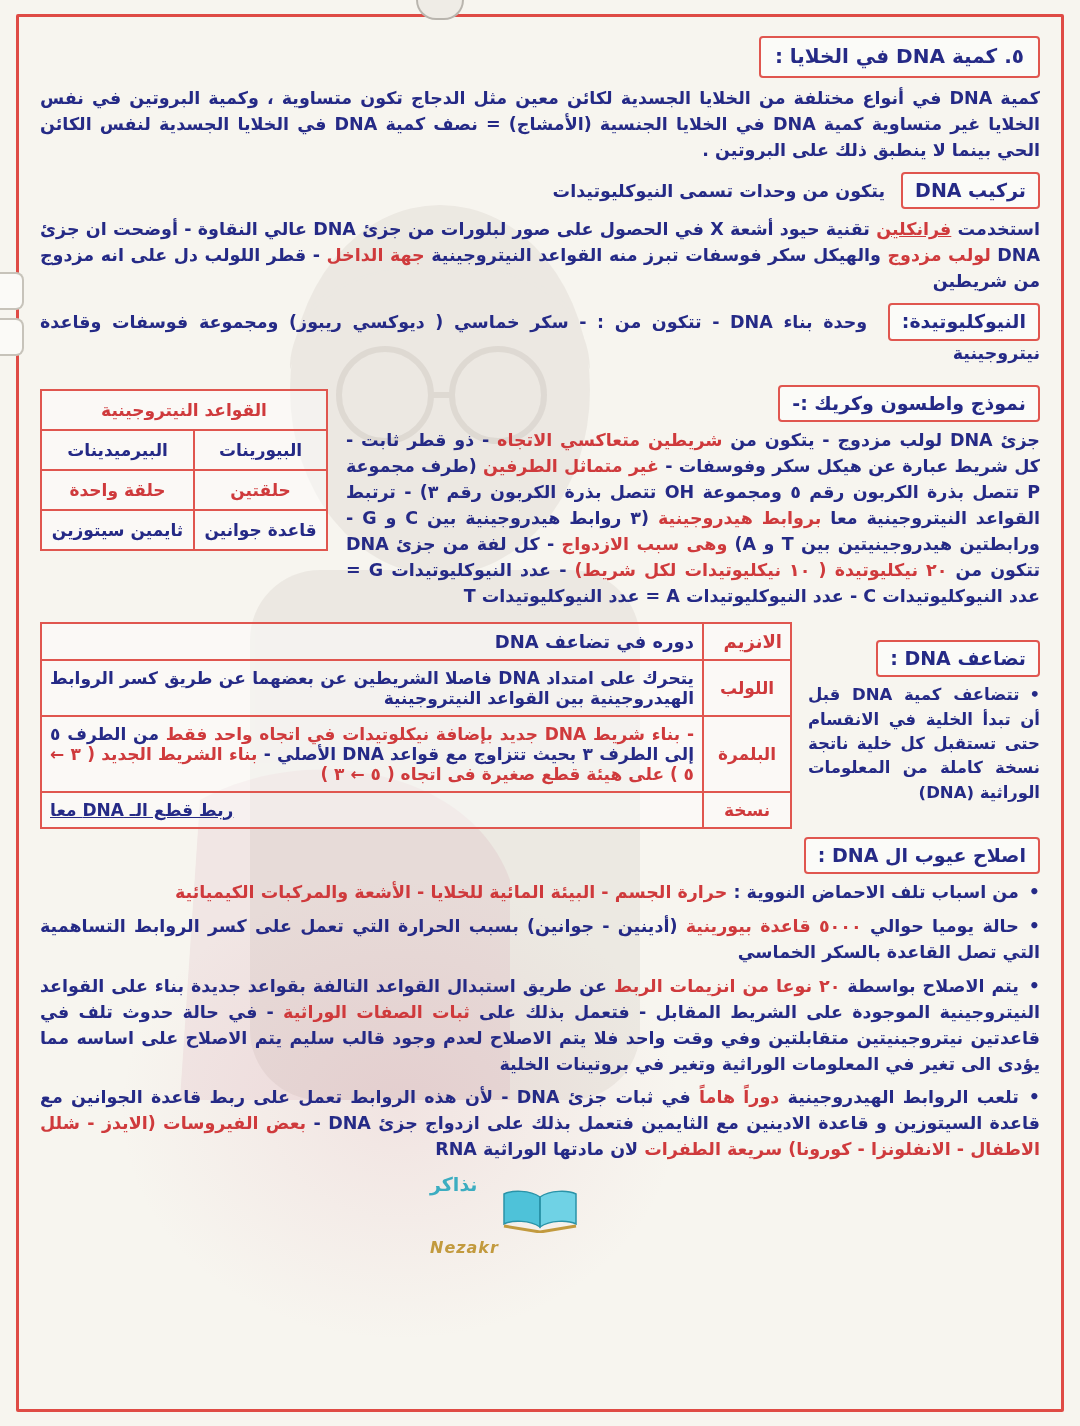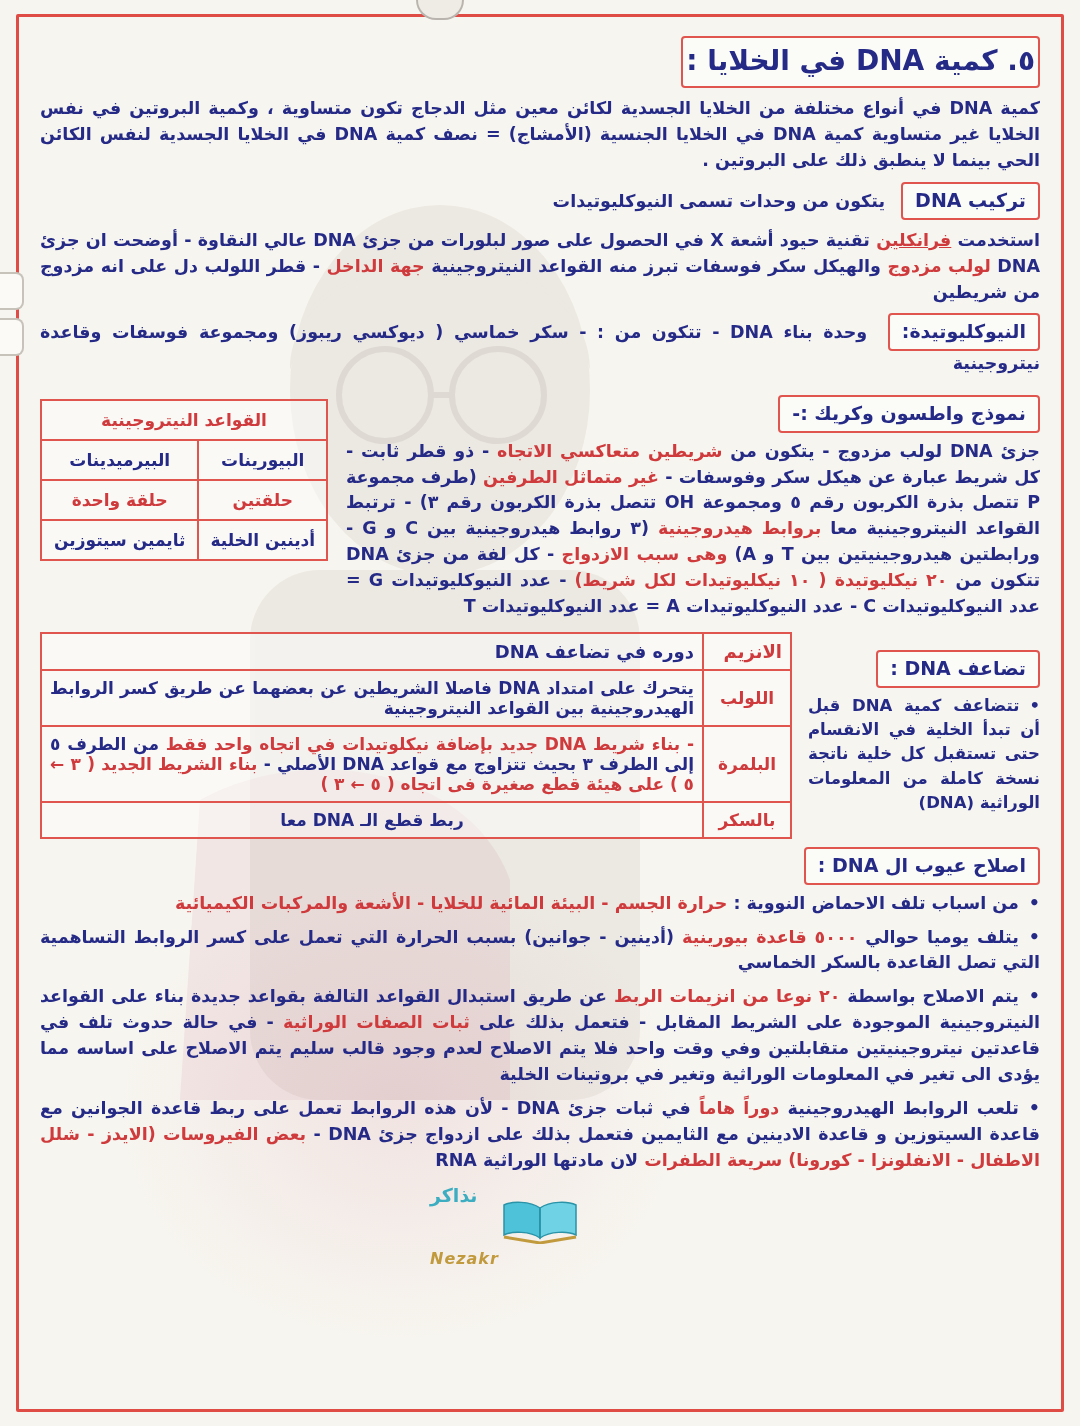"٥. كمية DNA في الخلايا" .title-box { font-size: 28px -> 20px; padding: 5px 3px 7px -> 5px 14px 7px }
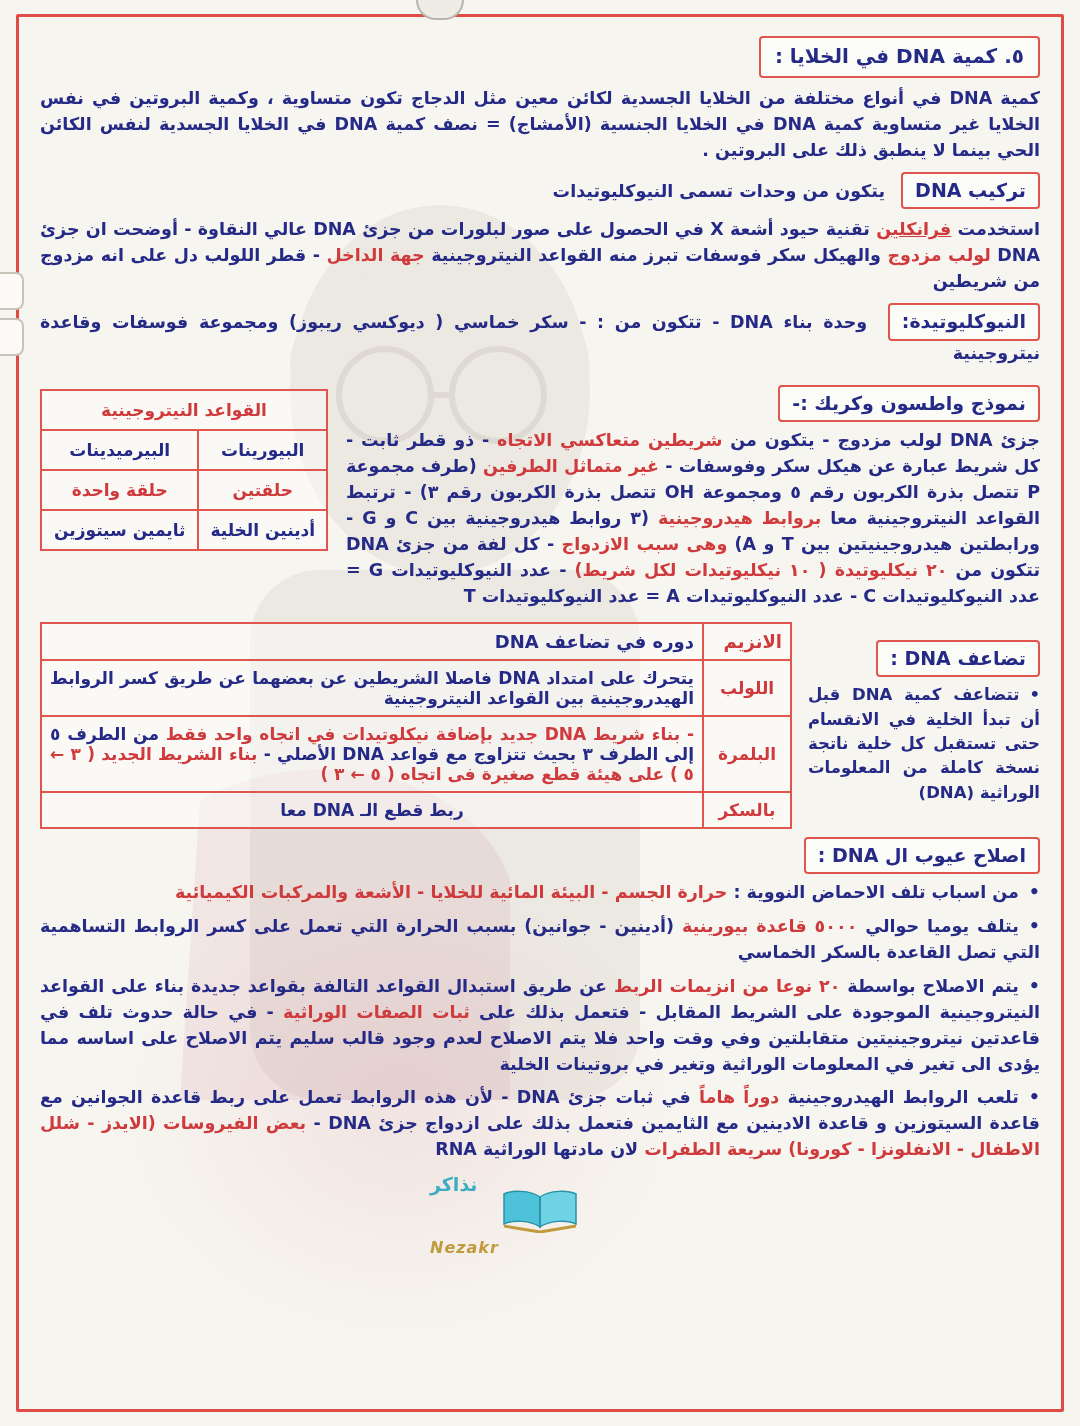"أدينين الخلية" td { text: أدينين الخلية -> قاعدة جوانين }
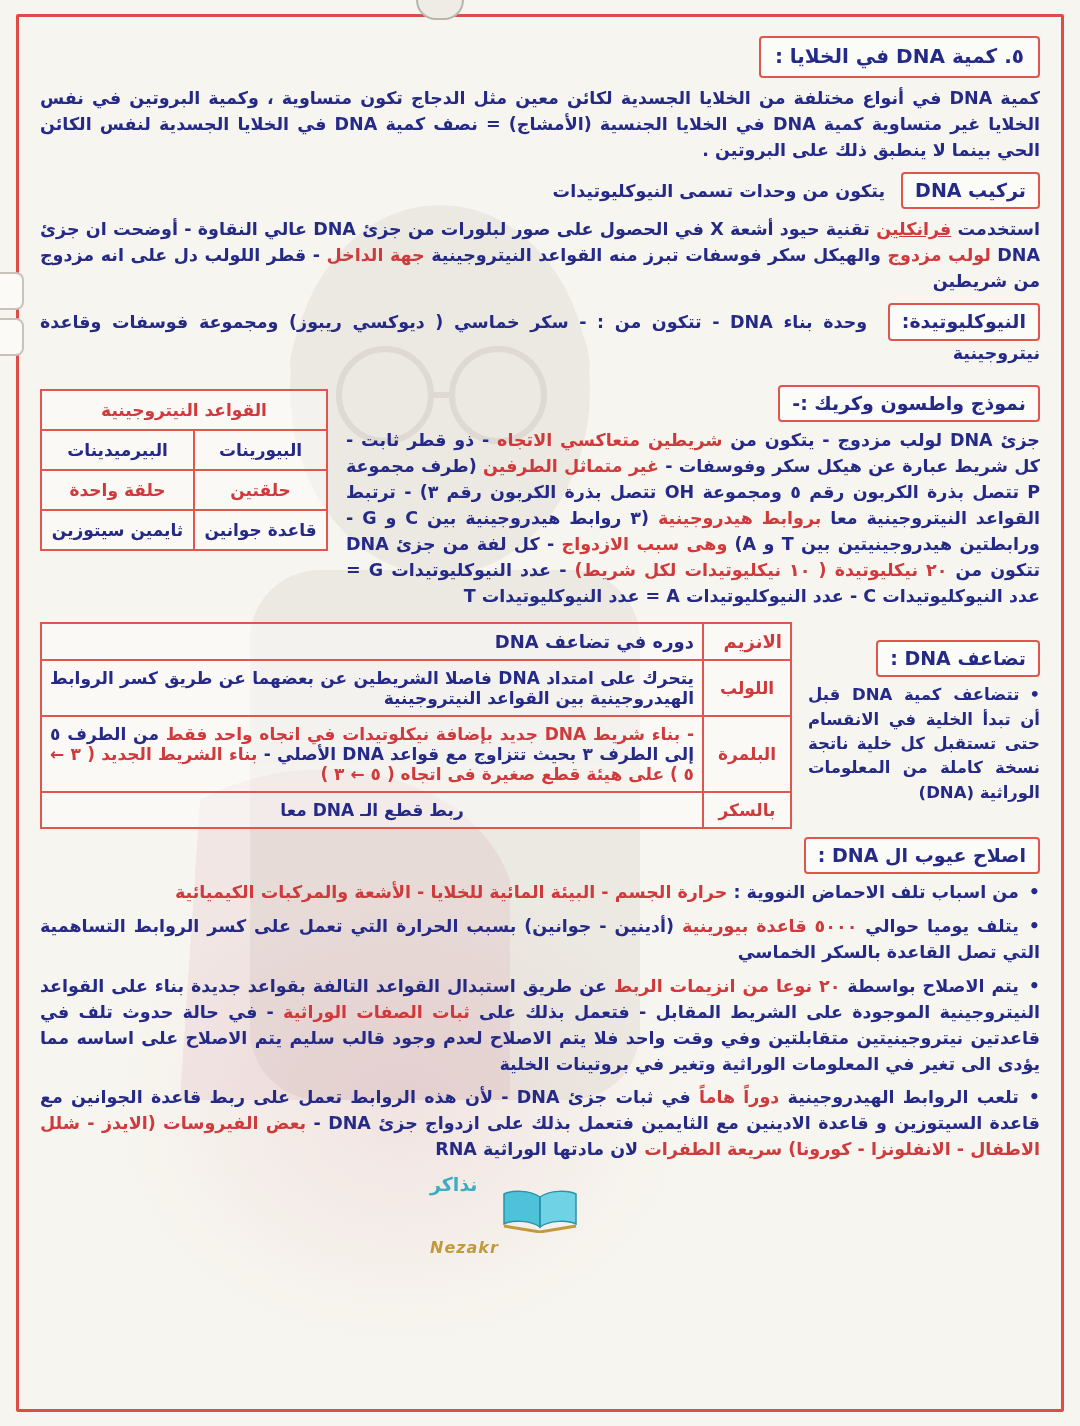"ربط قطع الـ DNA معا" .enzyme-table td.role-center { text-align: center -> left; text-decoration: none -> underline }
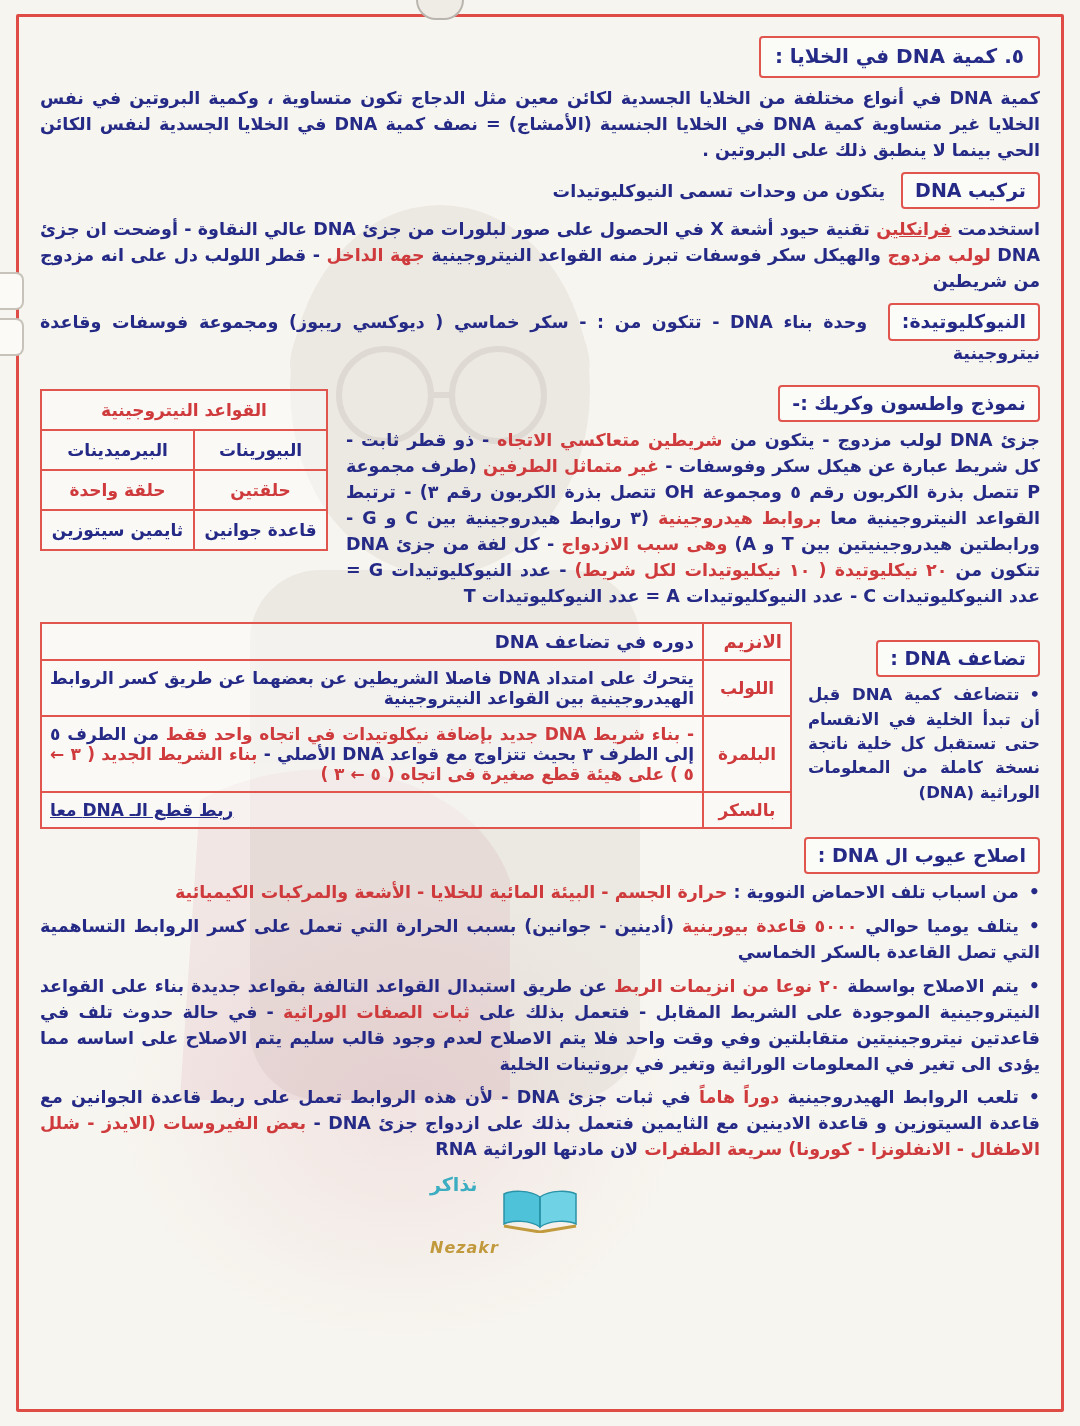"بالسكر" td.enz { text: بالسكر -> نسخة }
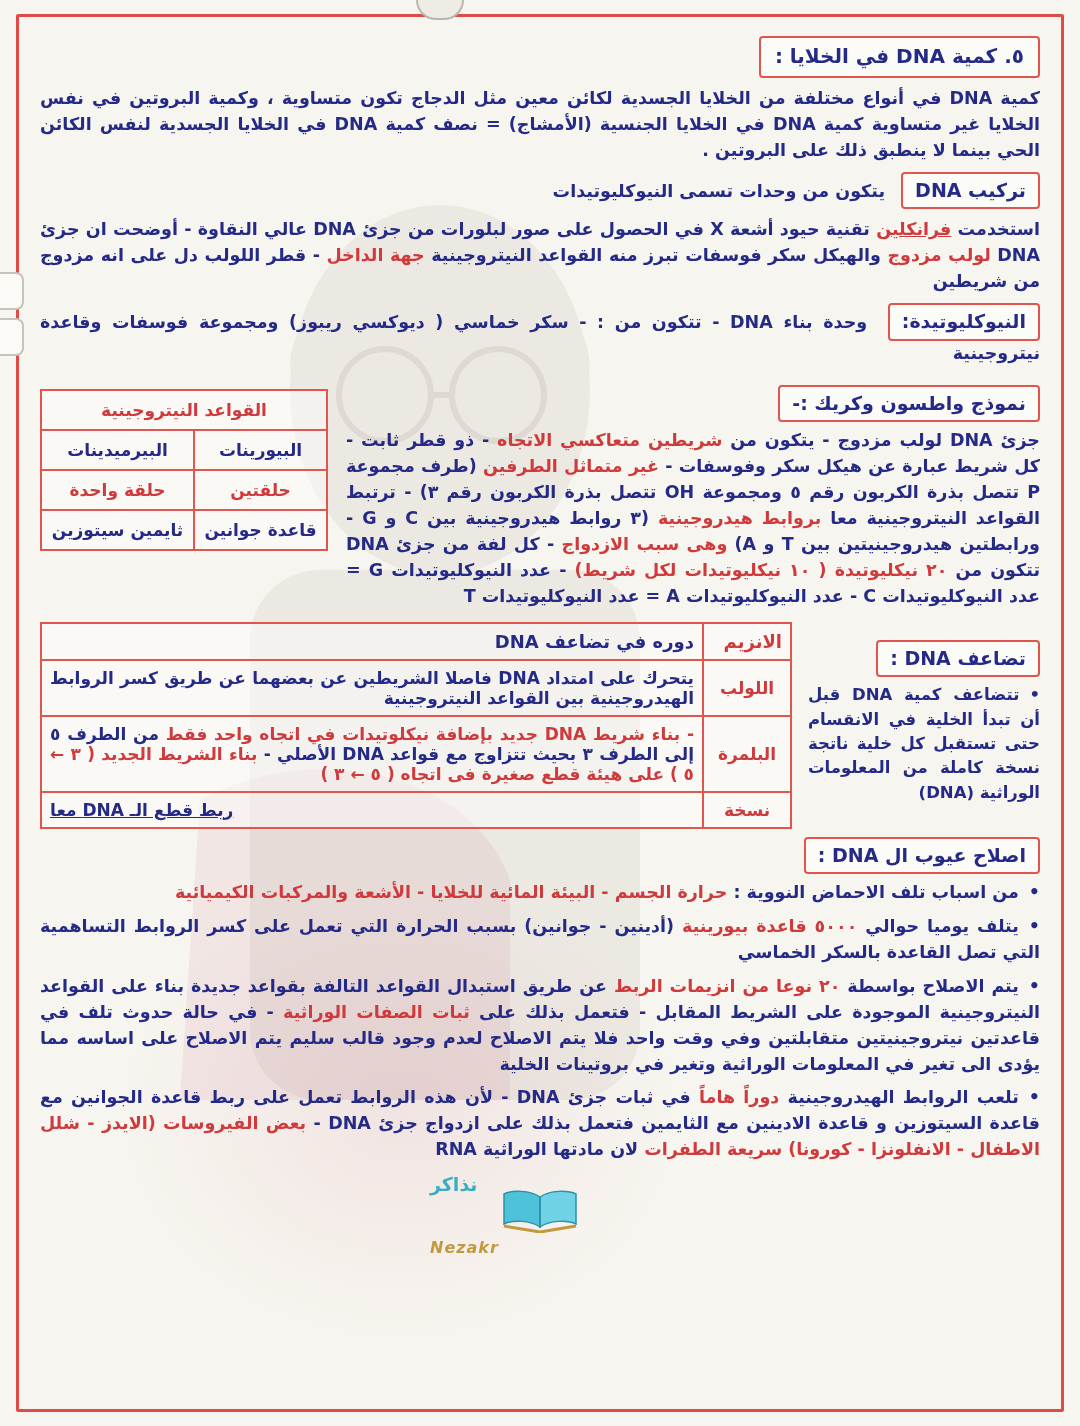"يتلف يوميا حوالي" span { text: يتلف -> حالة }
